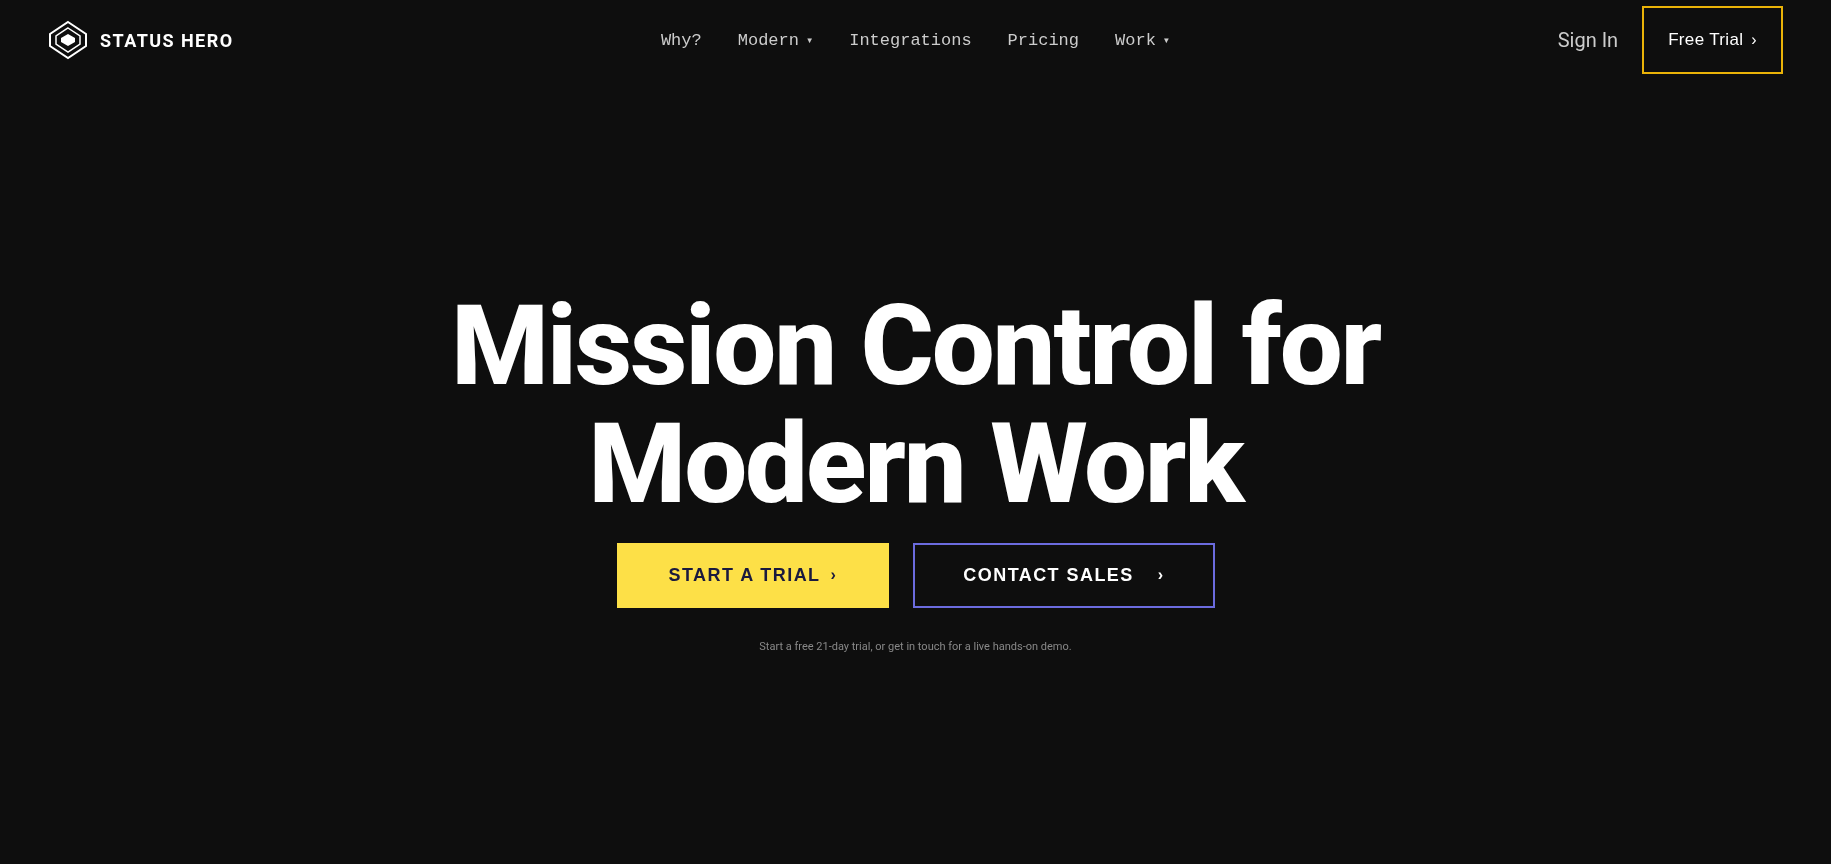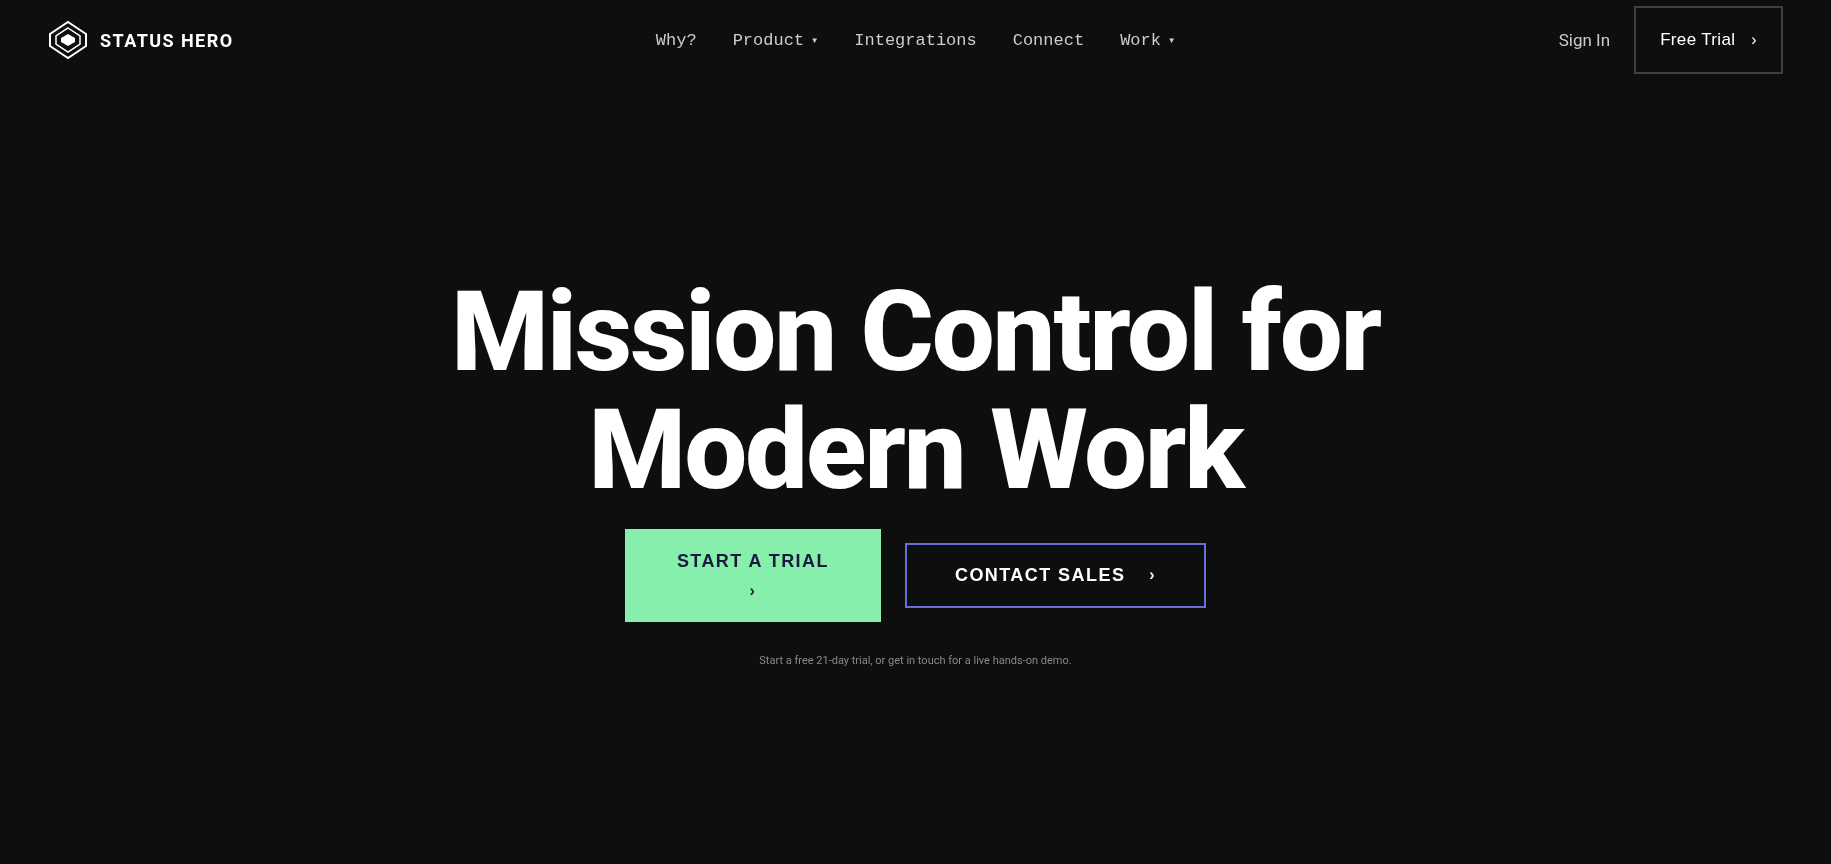"Product" span { text: Product -> Modern }
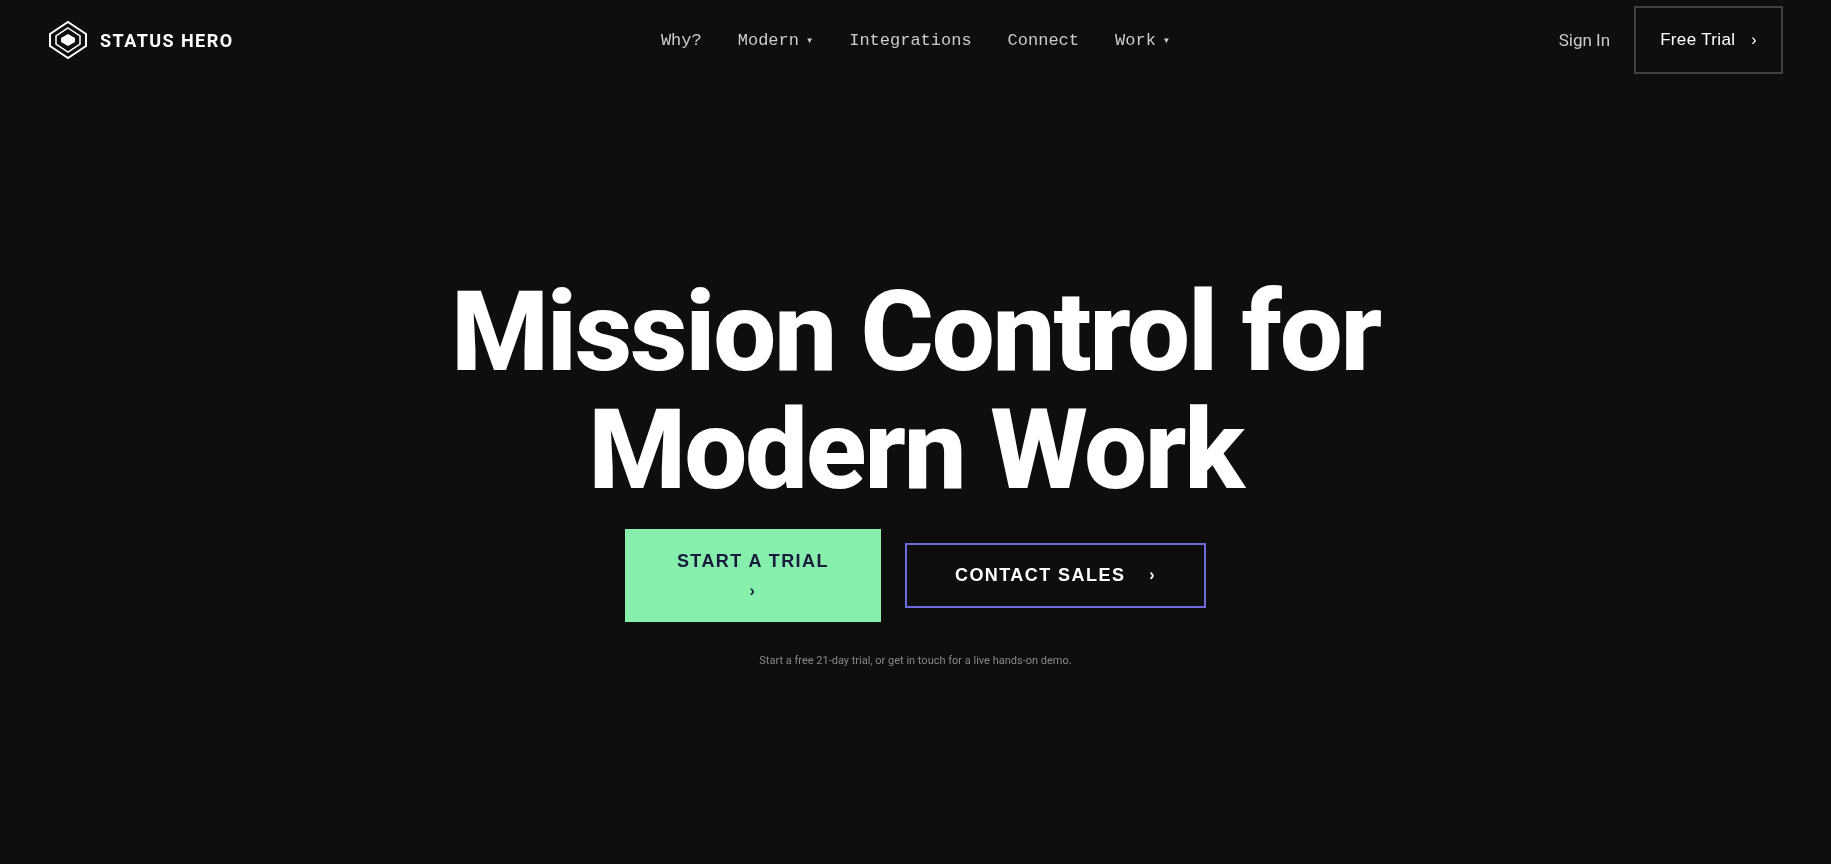"Connect" span { text: Connect -> Pricing }
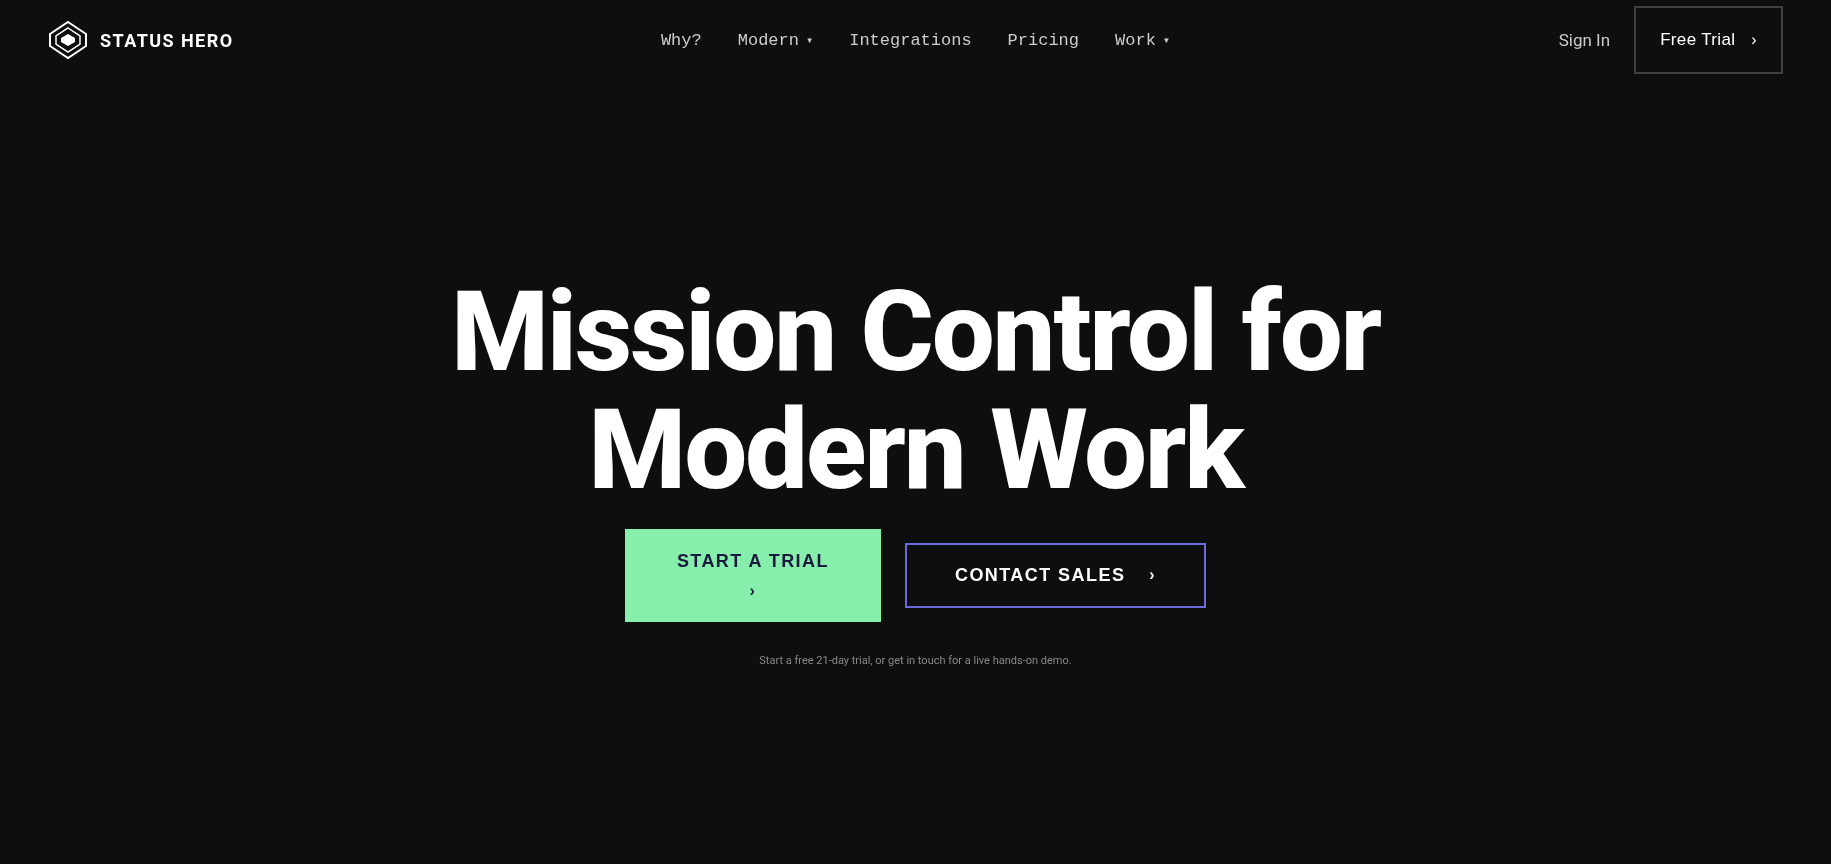"Sign In" .sign-in-link { font-size: 17px -> 20px }
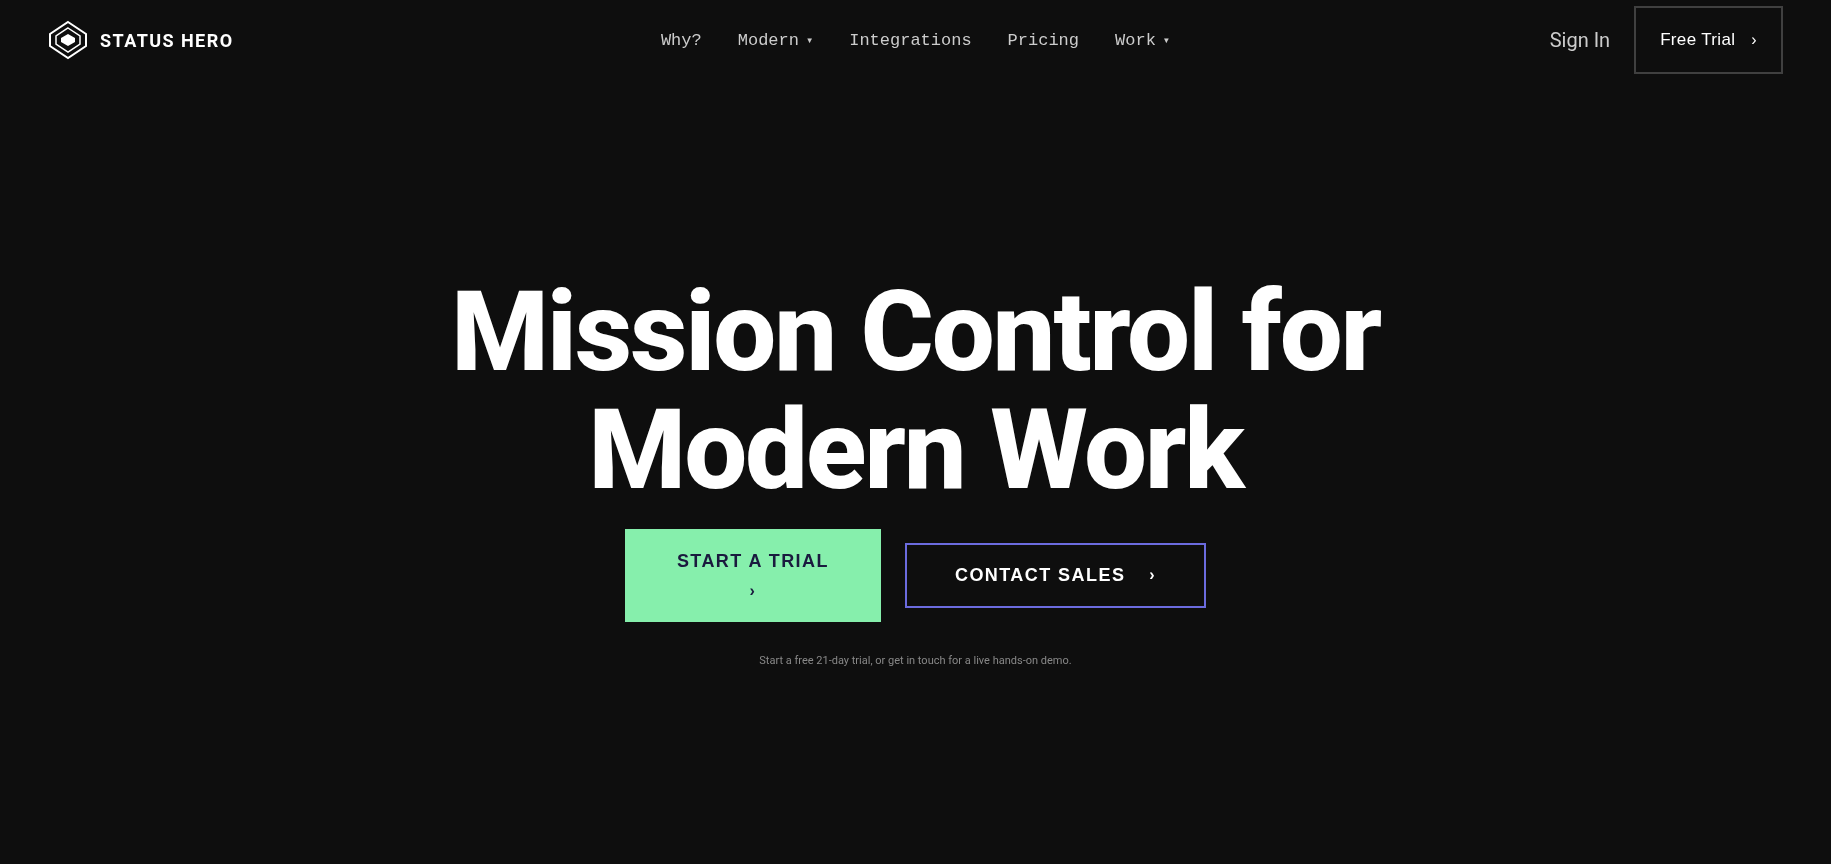"Free Trial" .free-trial-btn { border: 2px solid #404040 -> 2px solid #eab308; gap: 16px -> 8px }
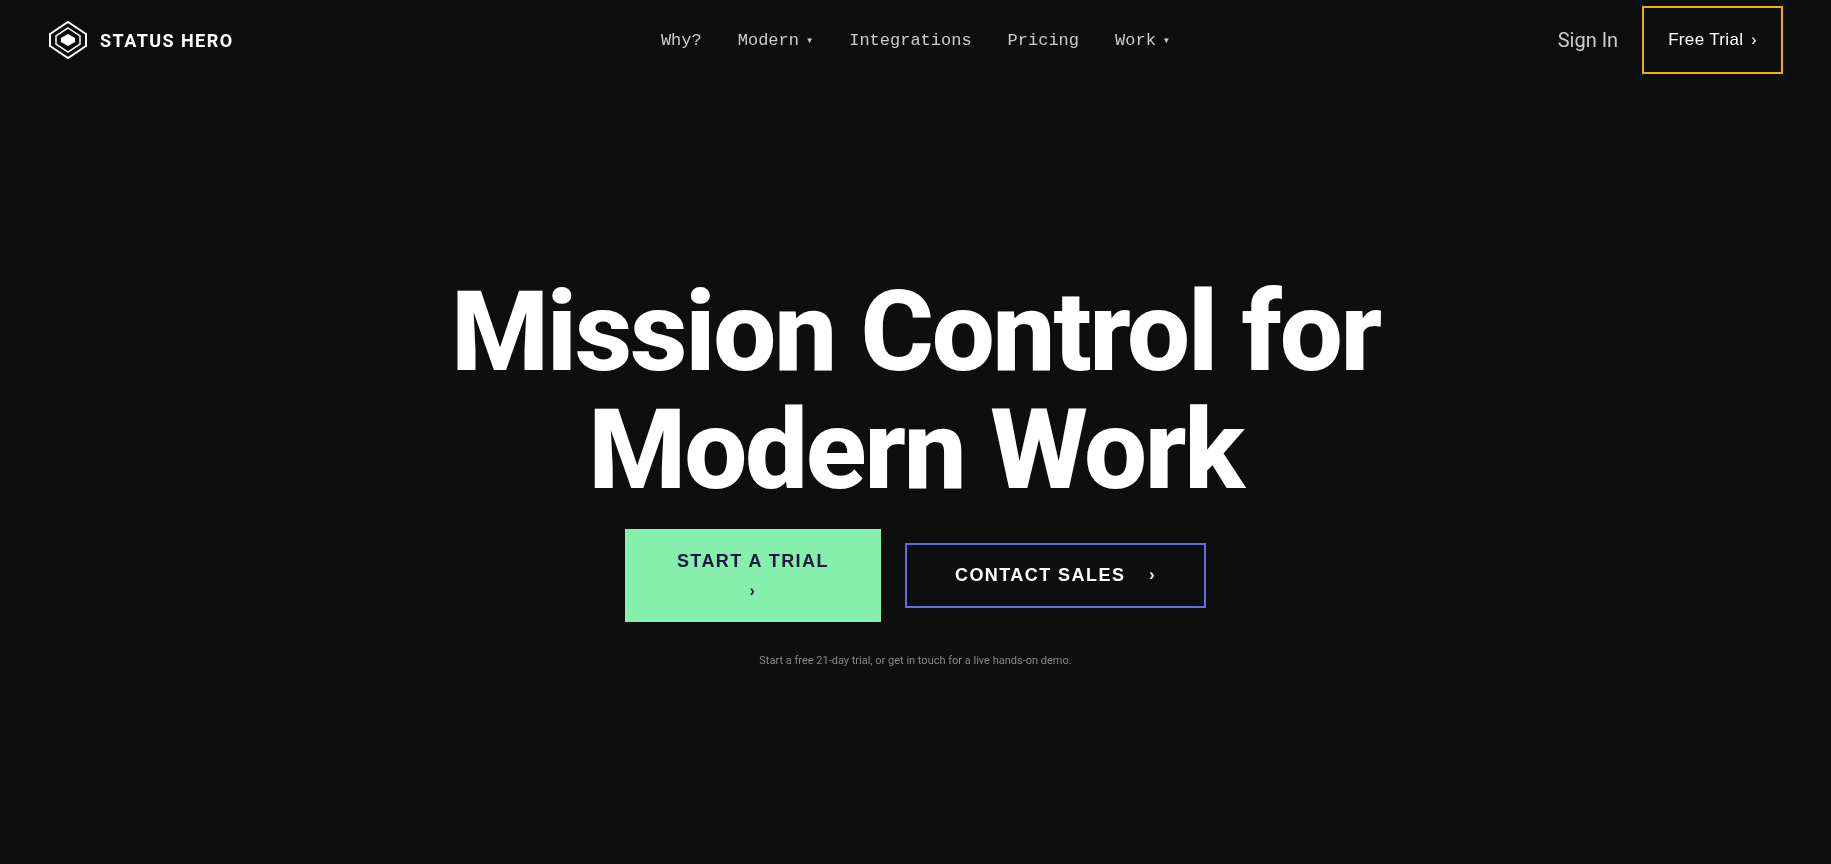"START A TRIAL" .btn-start-trial { background-color: #86efac -> #fde047; flex-direction: column -> none }
